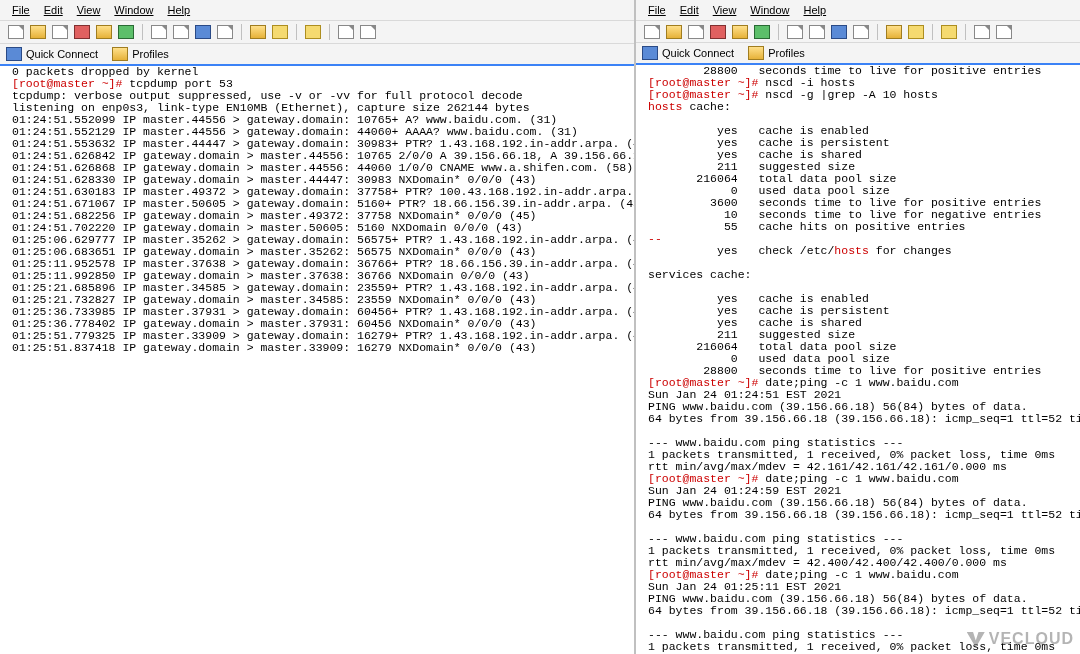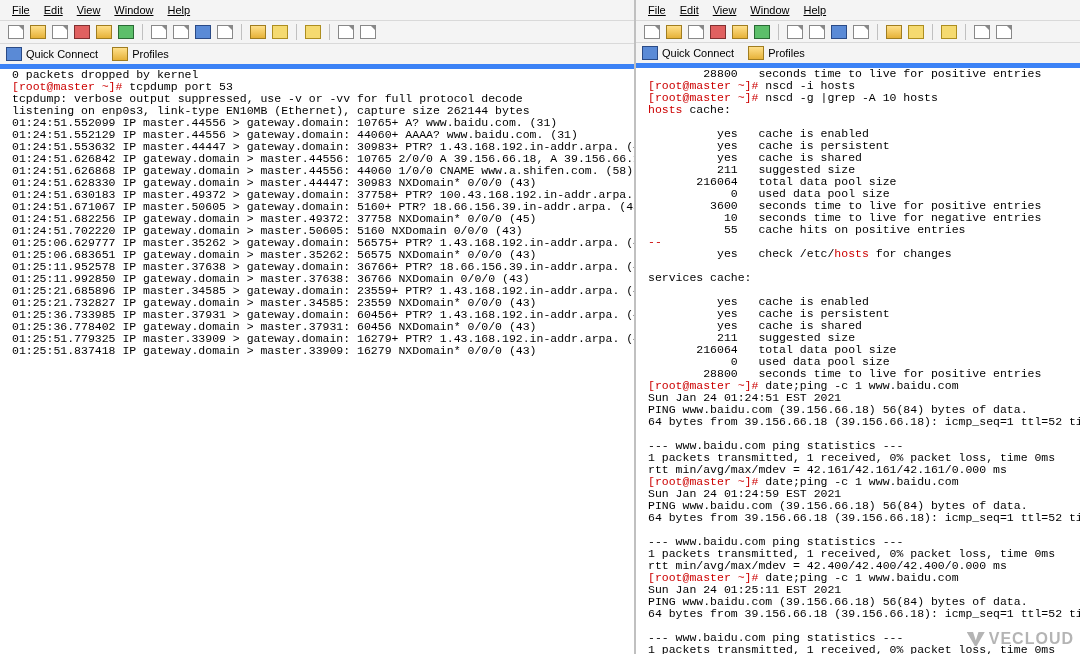"Quick Connect" .quickbar { border-bottom: 5px solid #3b82f6 -> 2px solid #3b82f6 }
